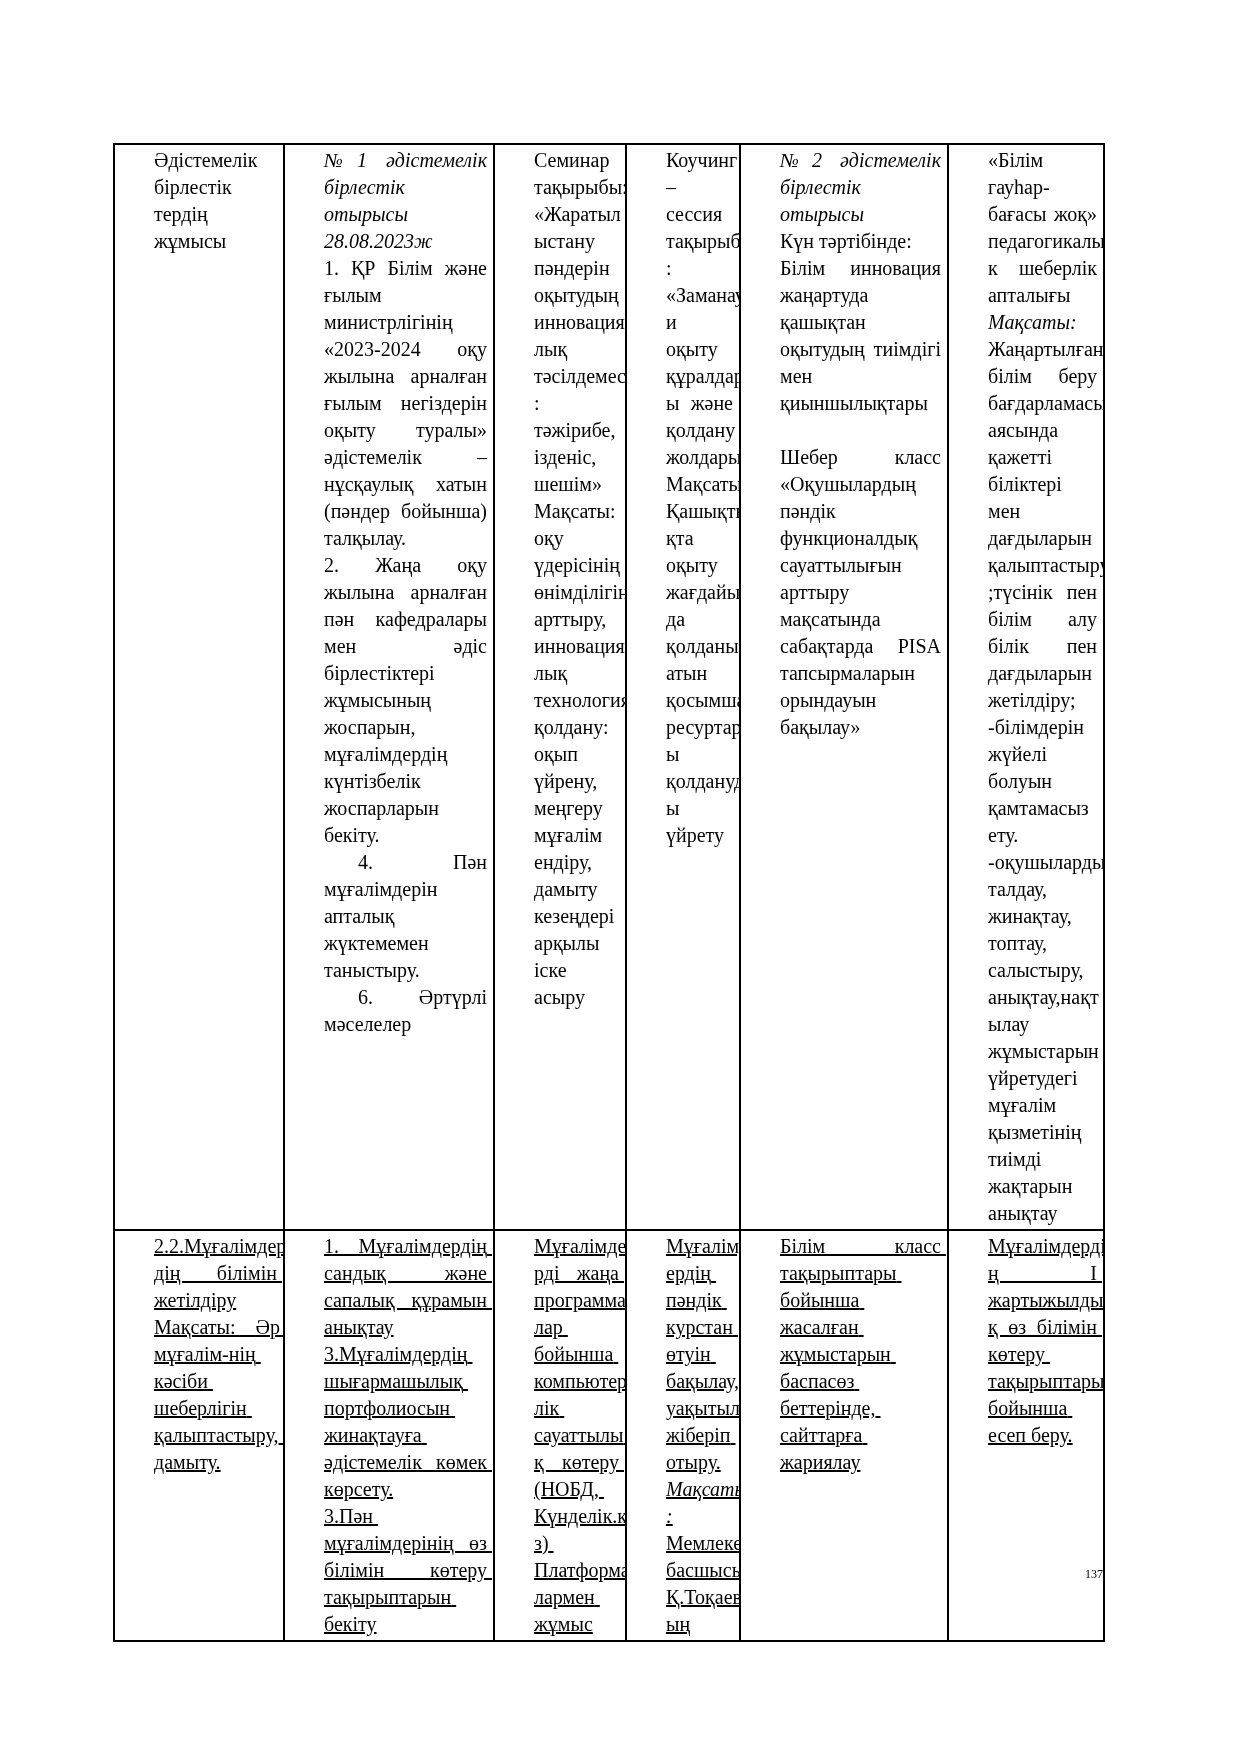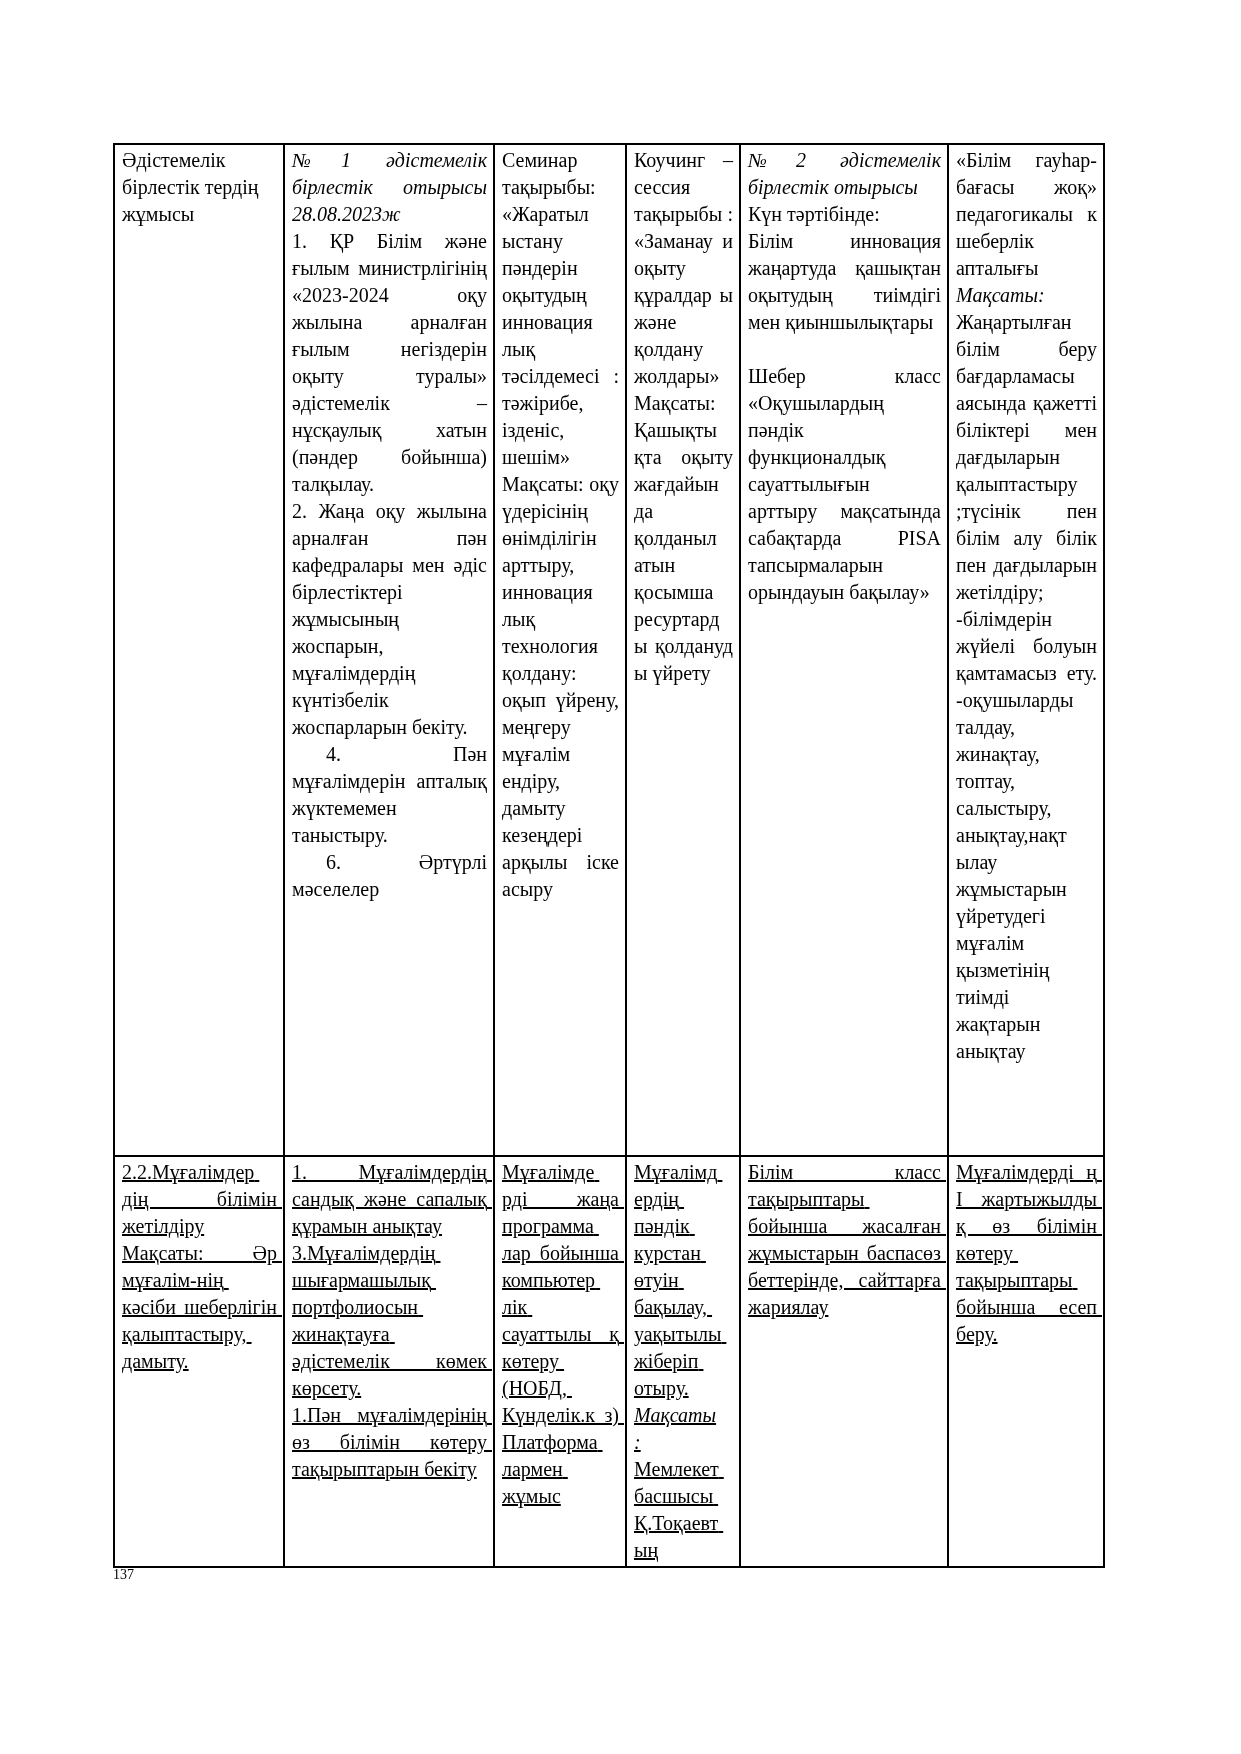"Әдістемелік бірлестік тердің жұмысы" .para { margin-left: none -> 32px }
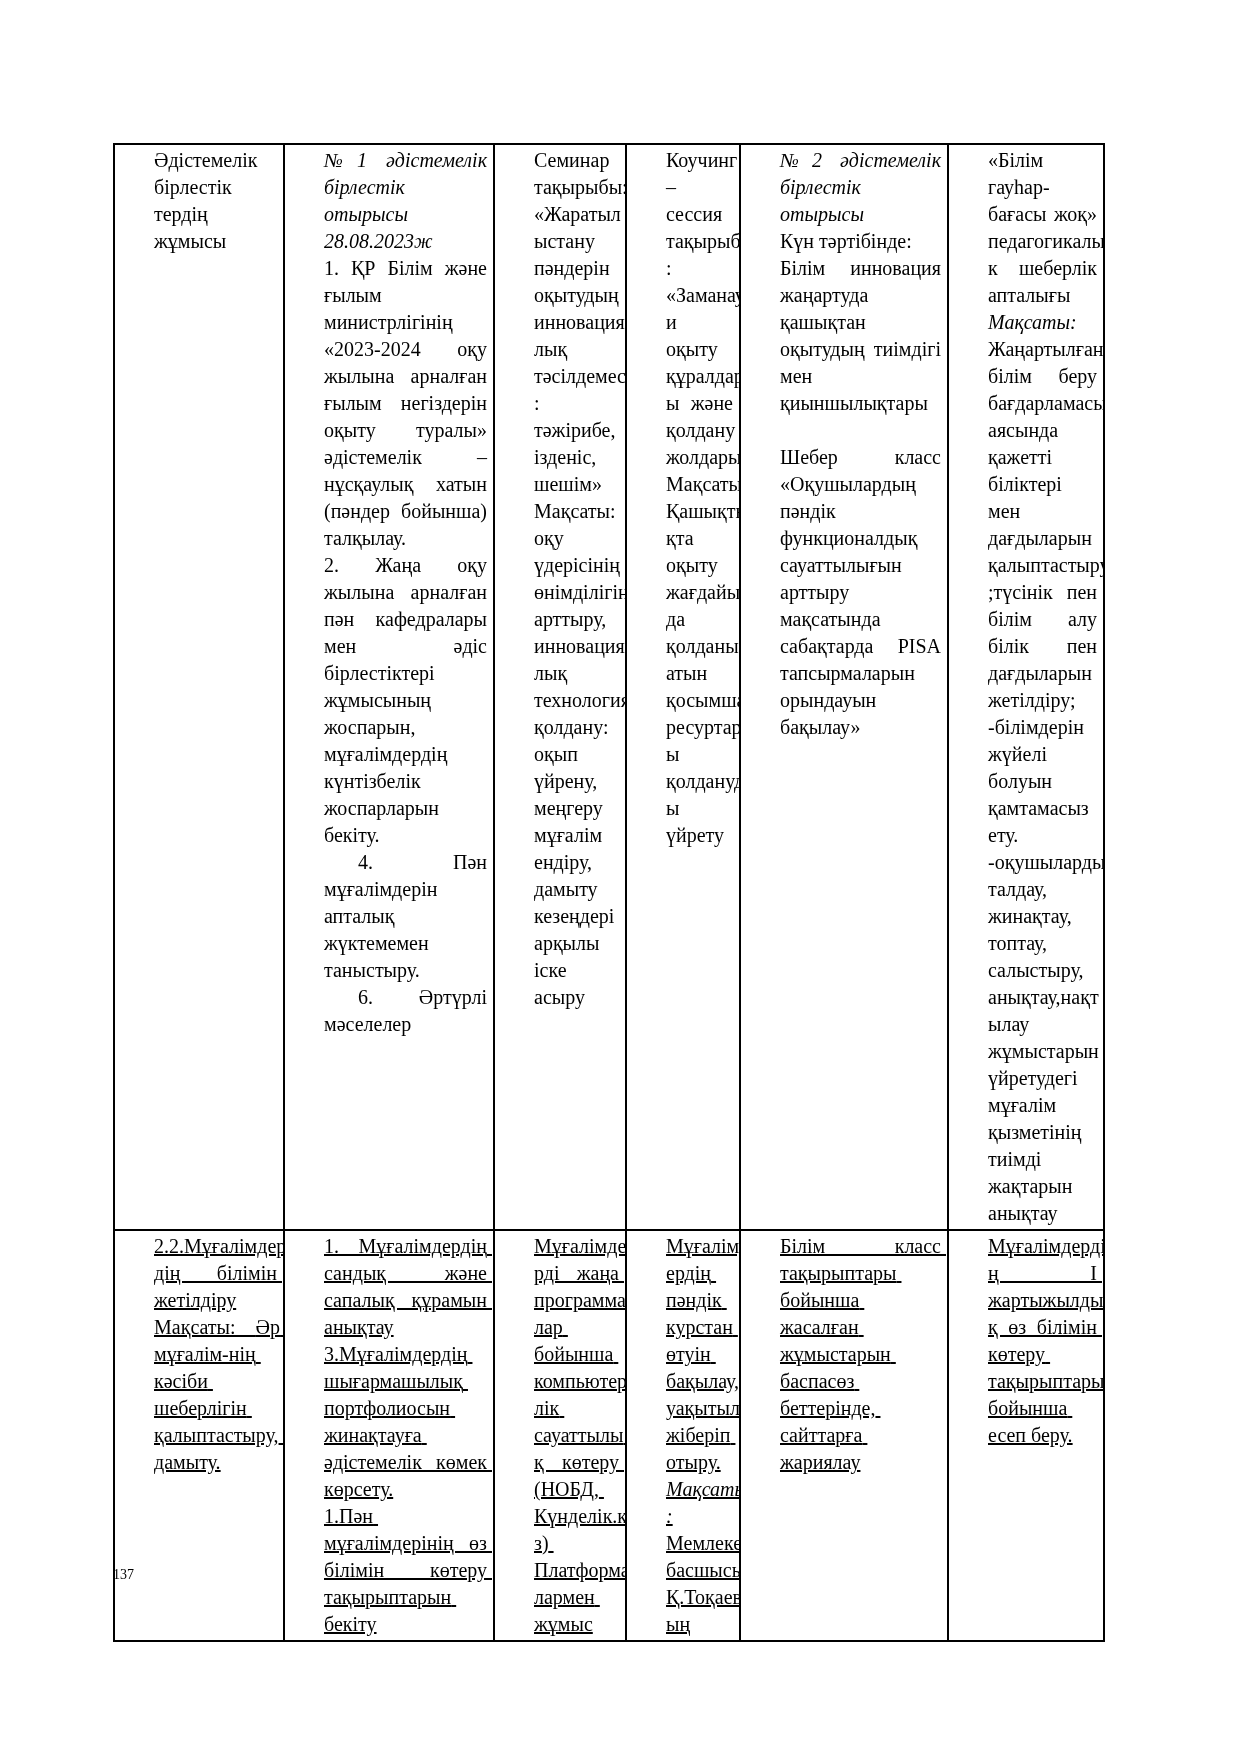"1.Пән мұғалімдерінің өз білімін көтеру" span.run { text: 1.Пән -> 3.Пән }
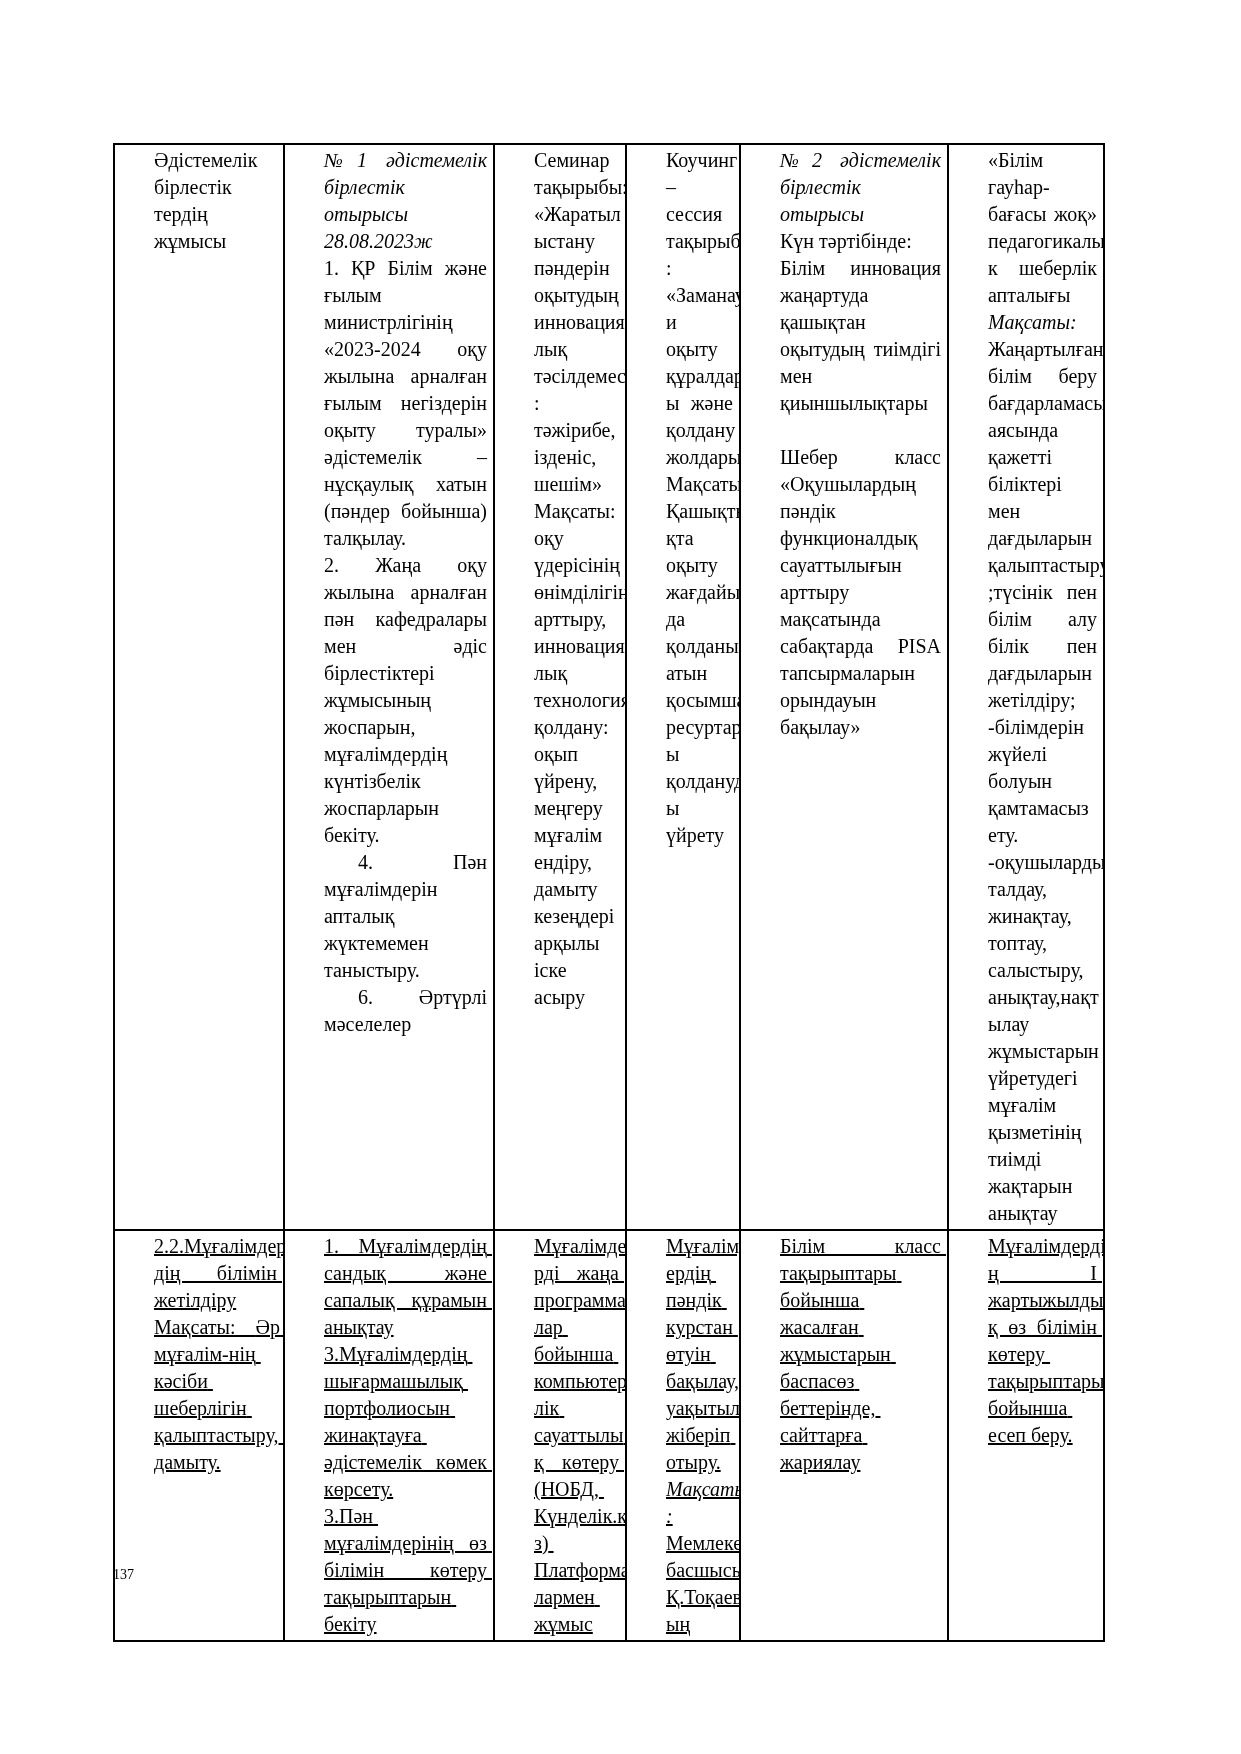"137" .page-number { font-size: 14px -> 12px; text-align: left -> right }
